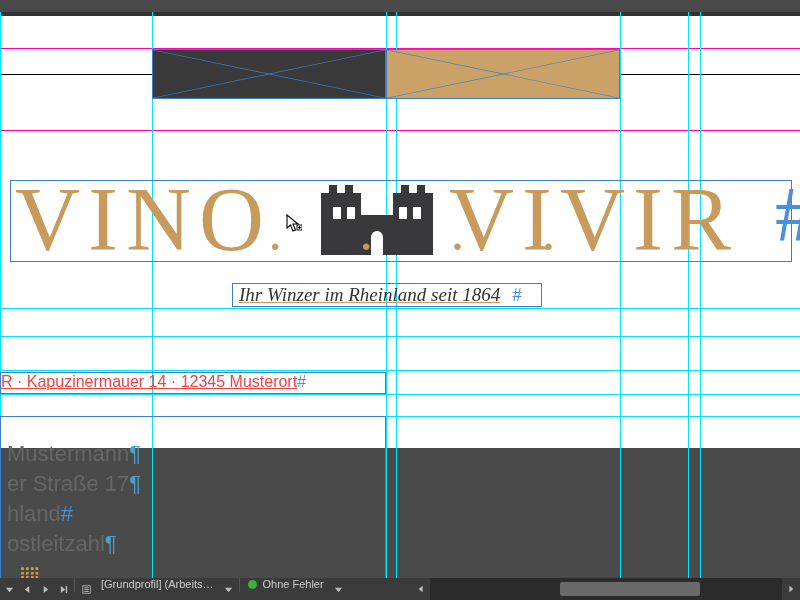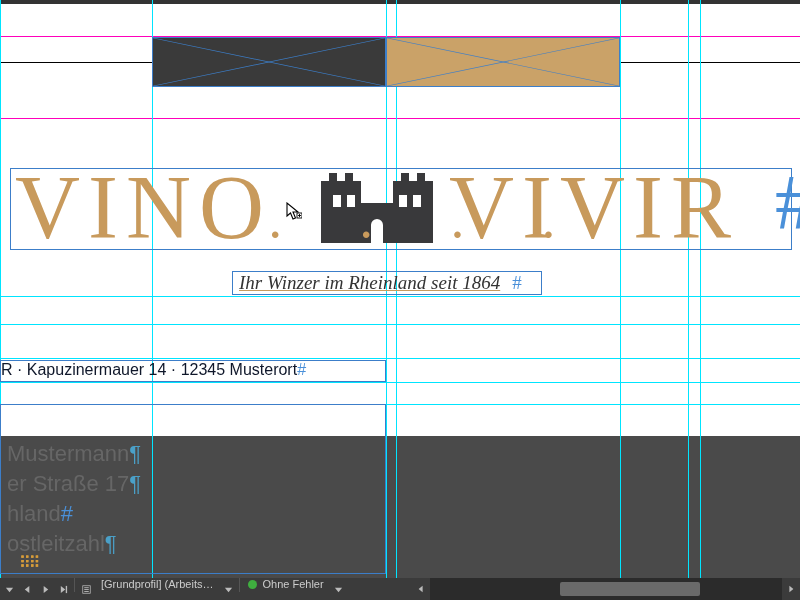"VINO" .stage { top: 0 -> 12px }
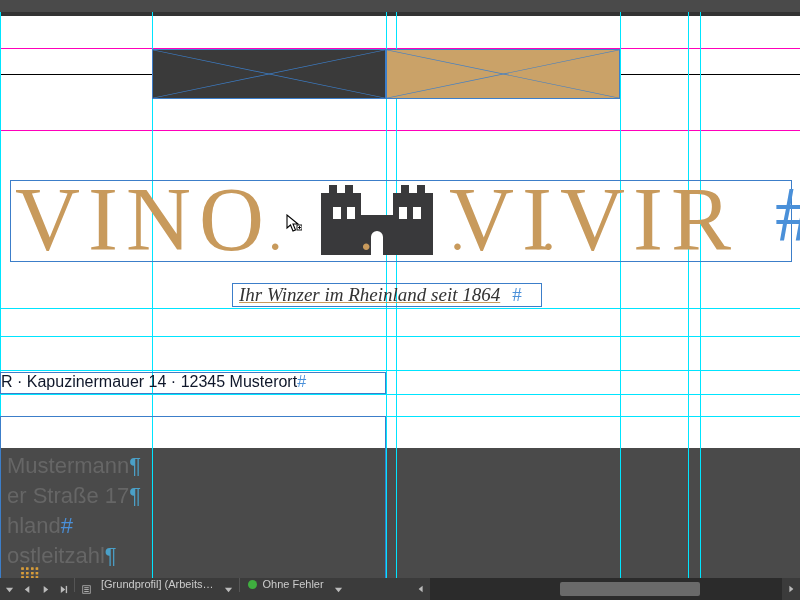"R · Kapuzinermauer 14 ·" .sender-text { color: #0f172a -> #ef4444; text-decoration: none -> underline }
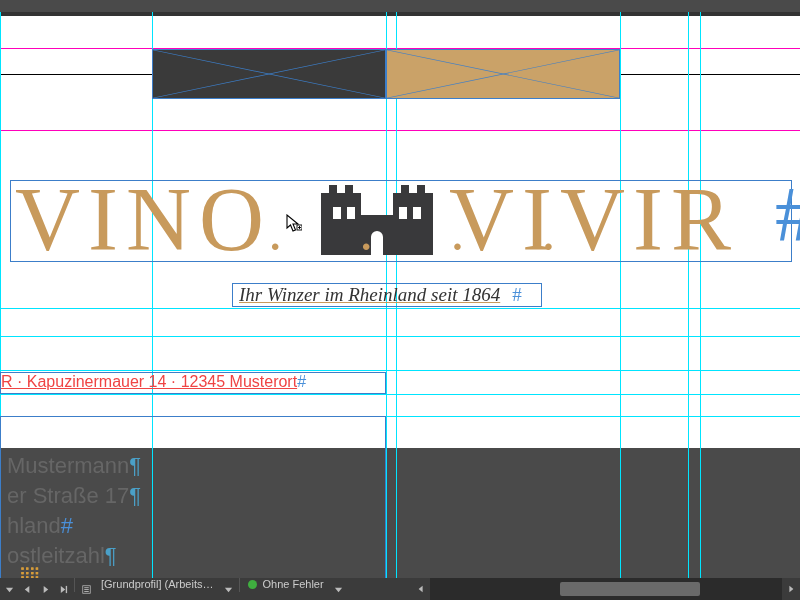"Mustermann¶" div.addr-line { margin-top: 30px -> 18px }
